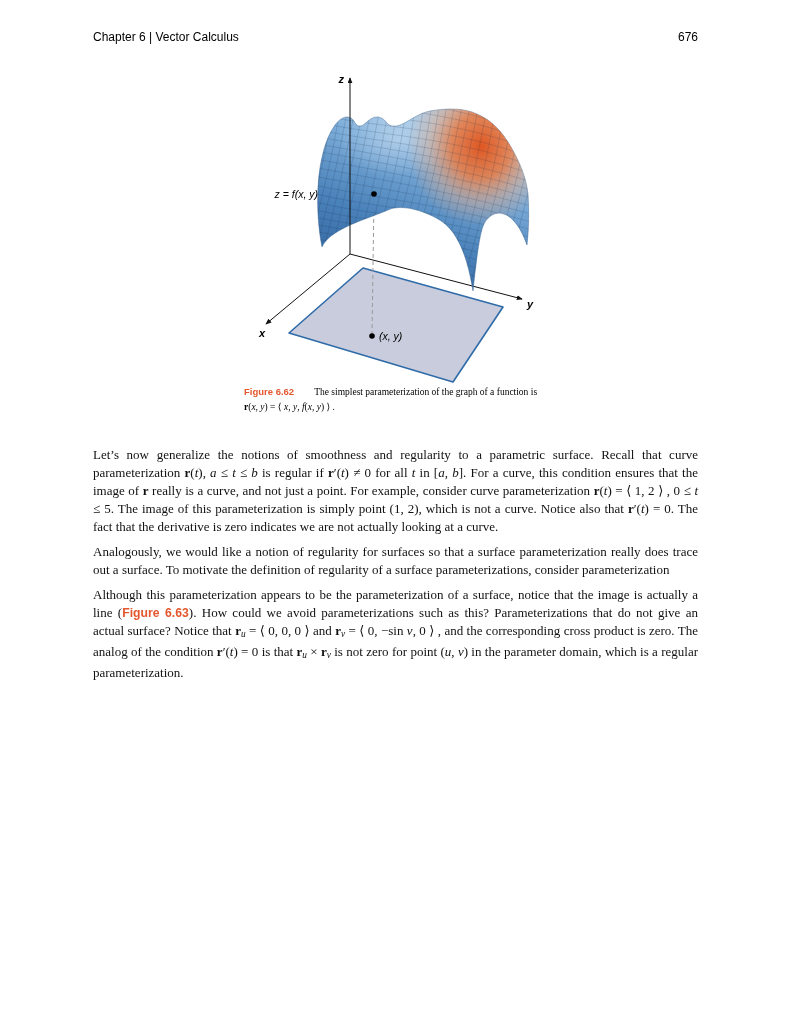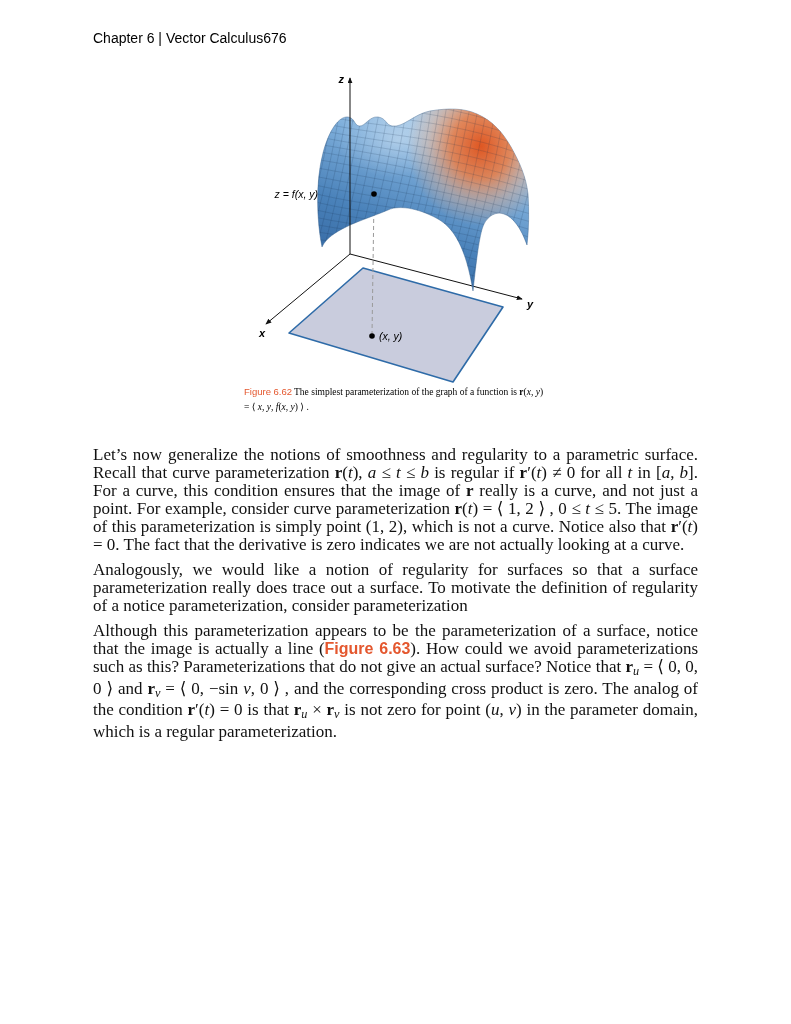"Chapter 6 | Vector Calculus" .running-head { font-size: 14px -> 12px; justify-content: none -> space-between }
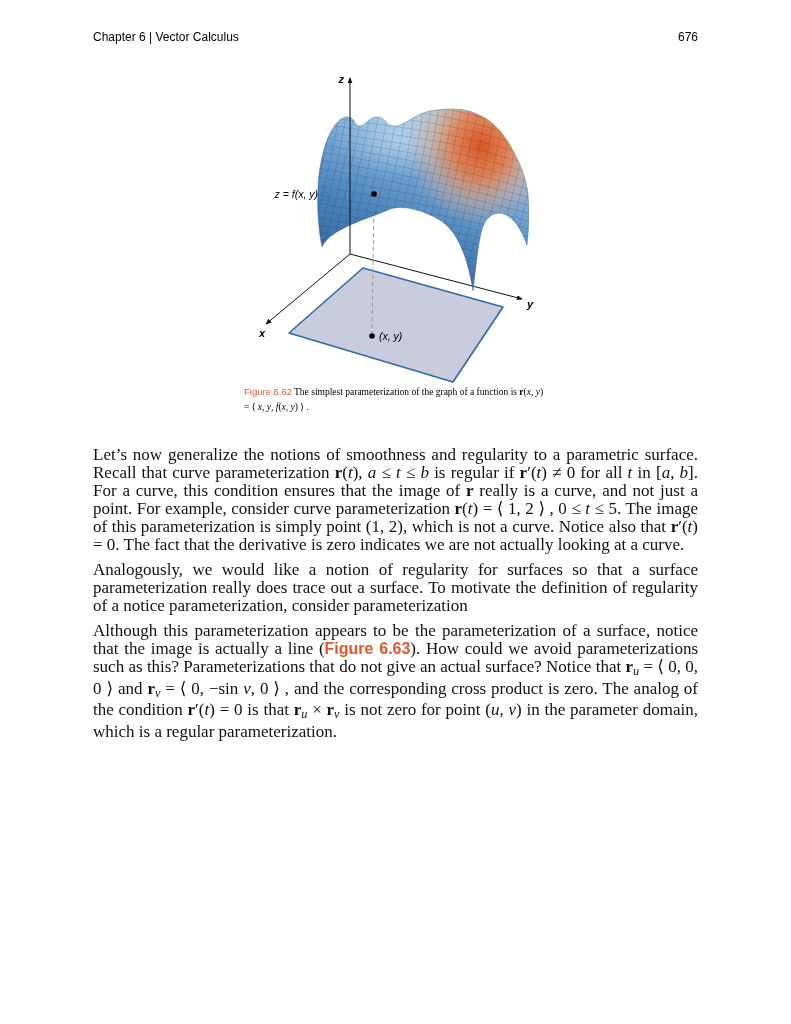"Figure 6.62" .s-caplabel { font-weight: 400 -> 700; margin-right: 2px -> 20px }
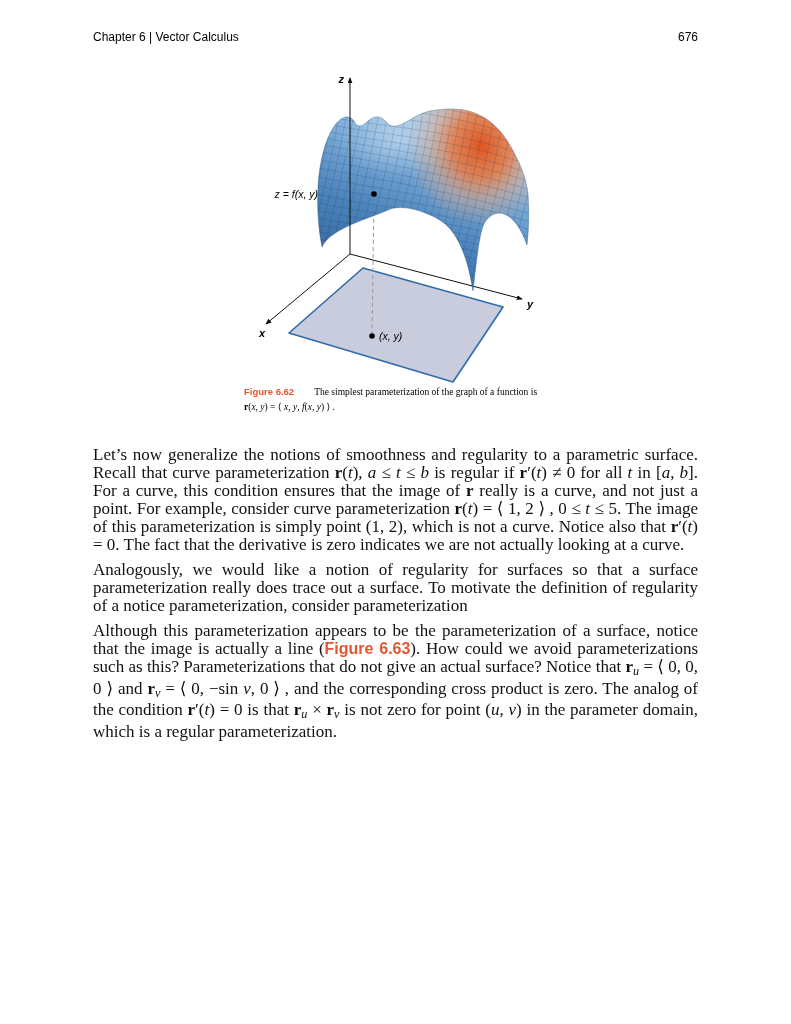"Let’s now generalize the notions" .body-text { font-size: 17px -> 13px }
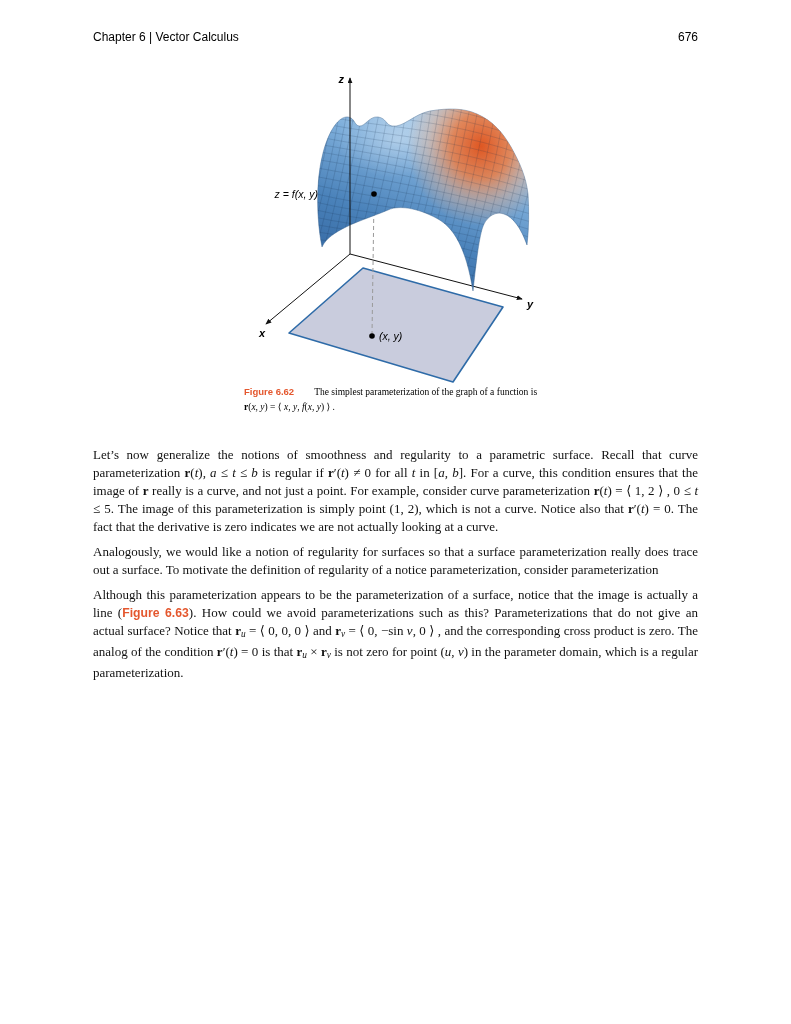"Analogously, we would like a" span { text: notice parameterization -> surface parameterizations }
